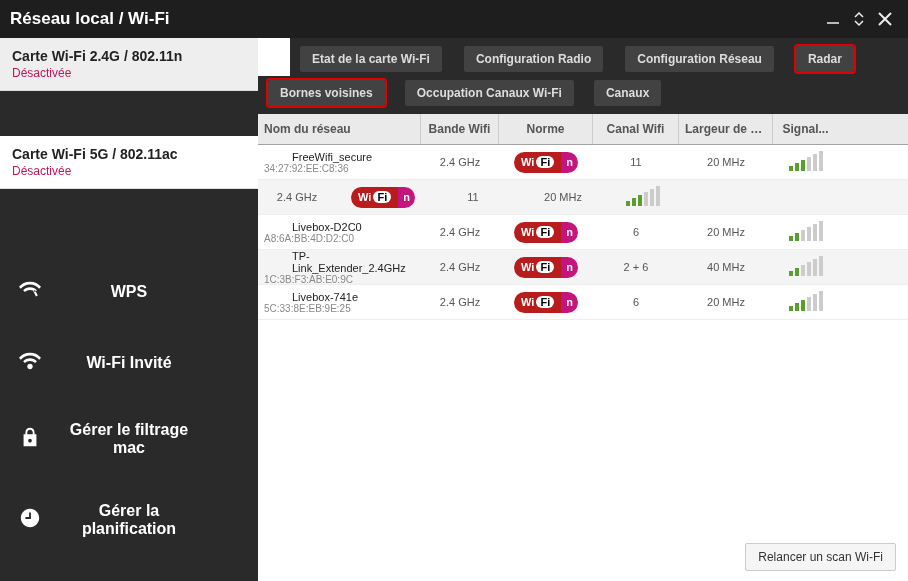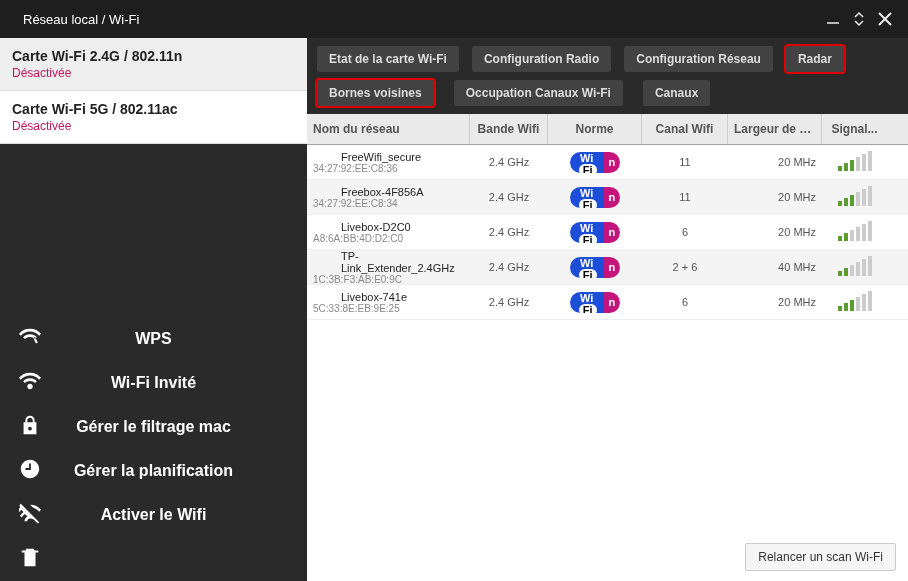"Réseau local / Wi-Fi" .titlebar-title { font-size: 13px -> 17px; font-weight: 400 -> 700; margin-left: 13px -> none }
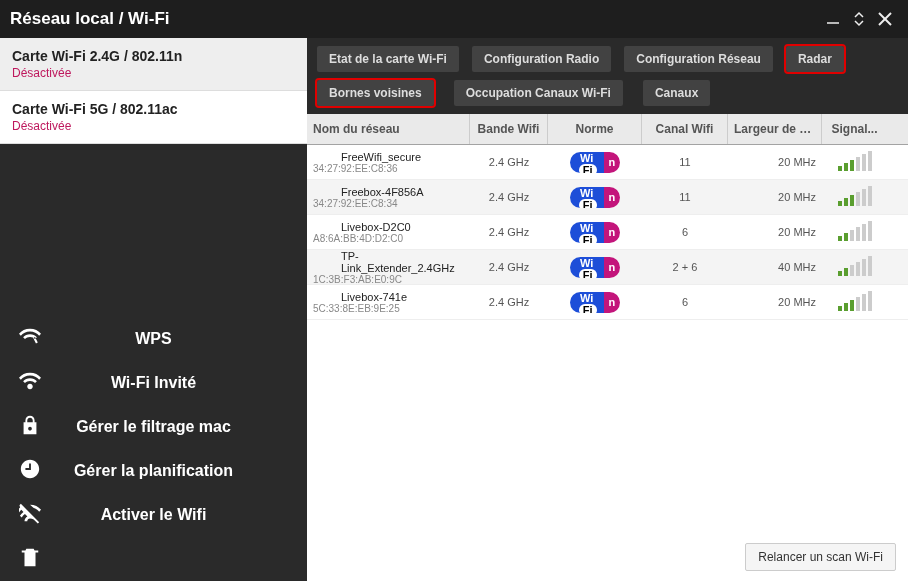"Carte Wi-Fi 2.4G / 802.11n" .sidebar { gap: none -> 45px; width: 307px -> 258px }
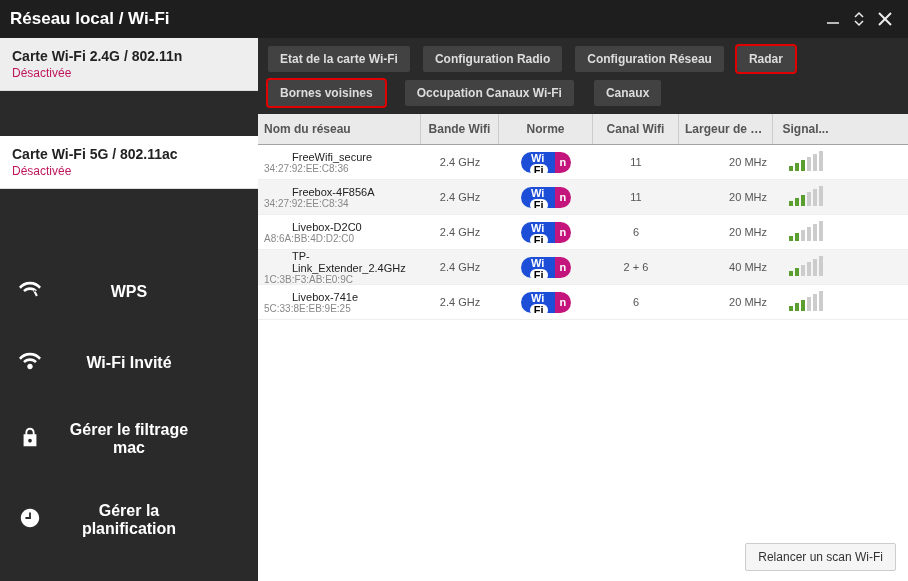"Etat de la carte Wi-Fi" .tabs-dark { gap: 13px -> 22px; margin-left: none -> 32px }
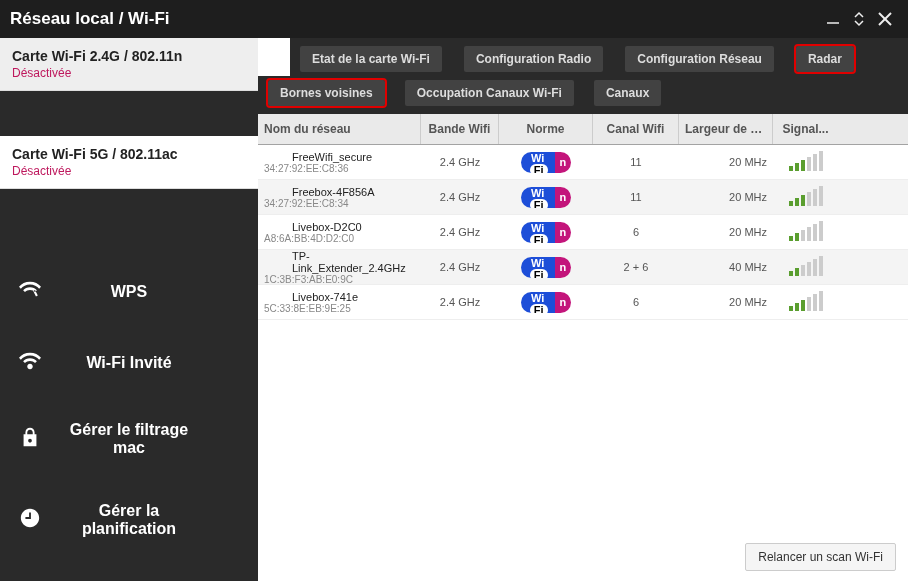"Wi" .wifi-badge-main { background: #1d4ed8 -> #b91c1c; flex-direction: column -> none }
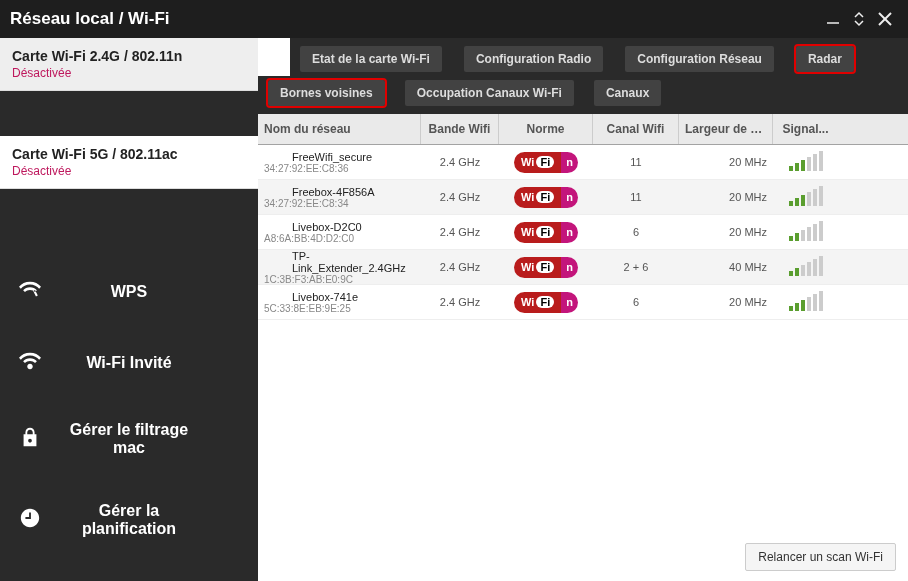"20 MHz" .td-width { text-align: right -> center }
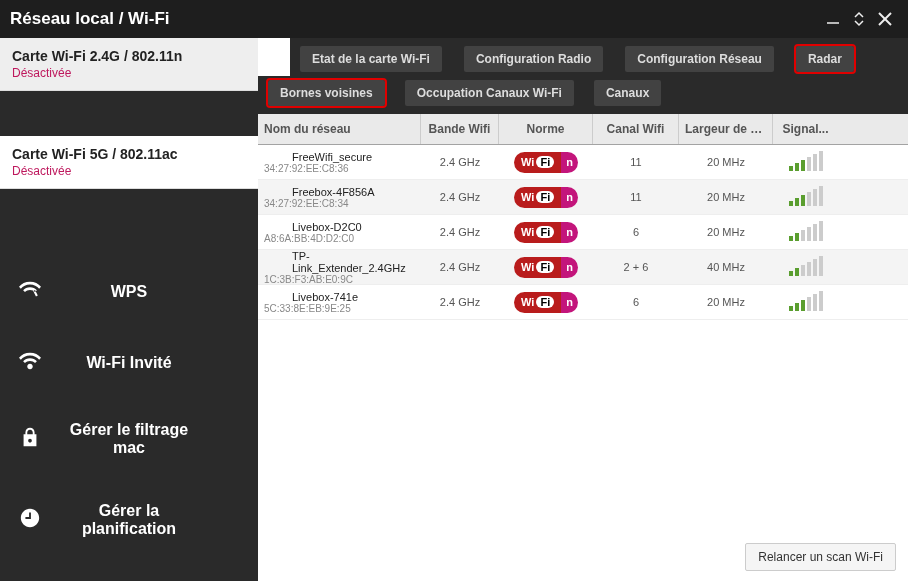"Freebox-4F856A" div.td { html: <div> <div>Freebox-4F856A</div> <div>34:27:92:EE:C8:34</div> </div> -> none }
